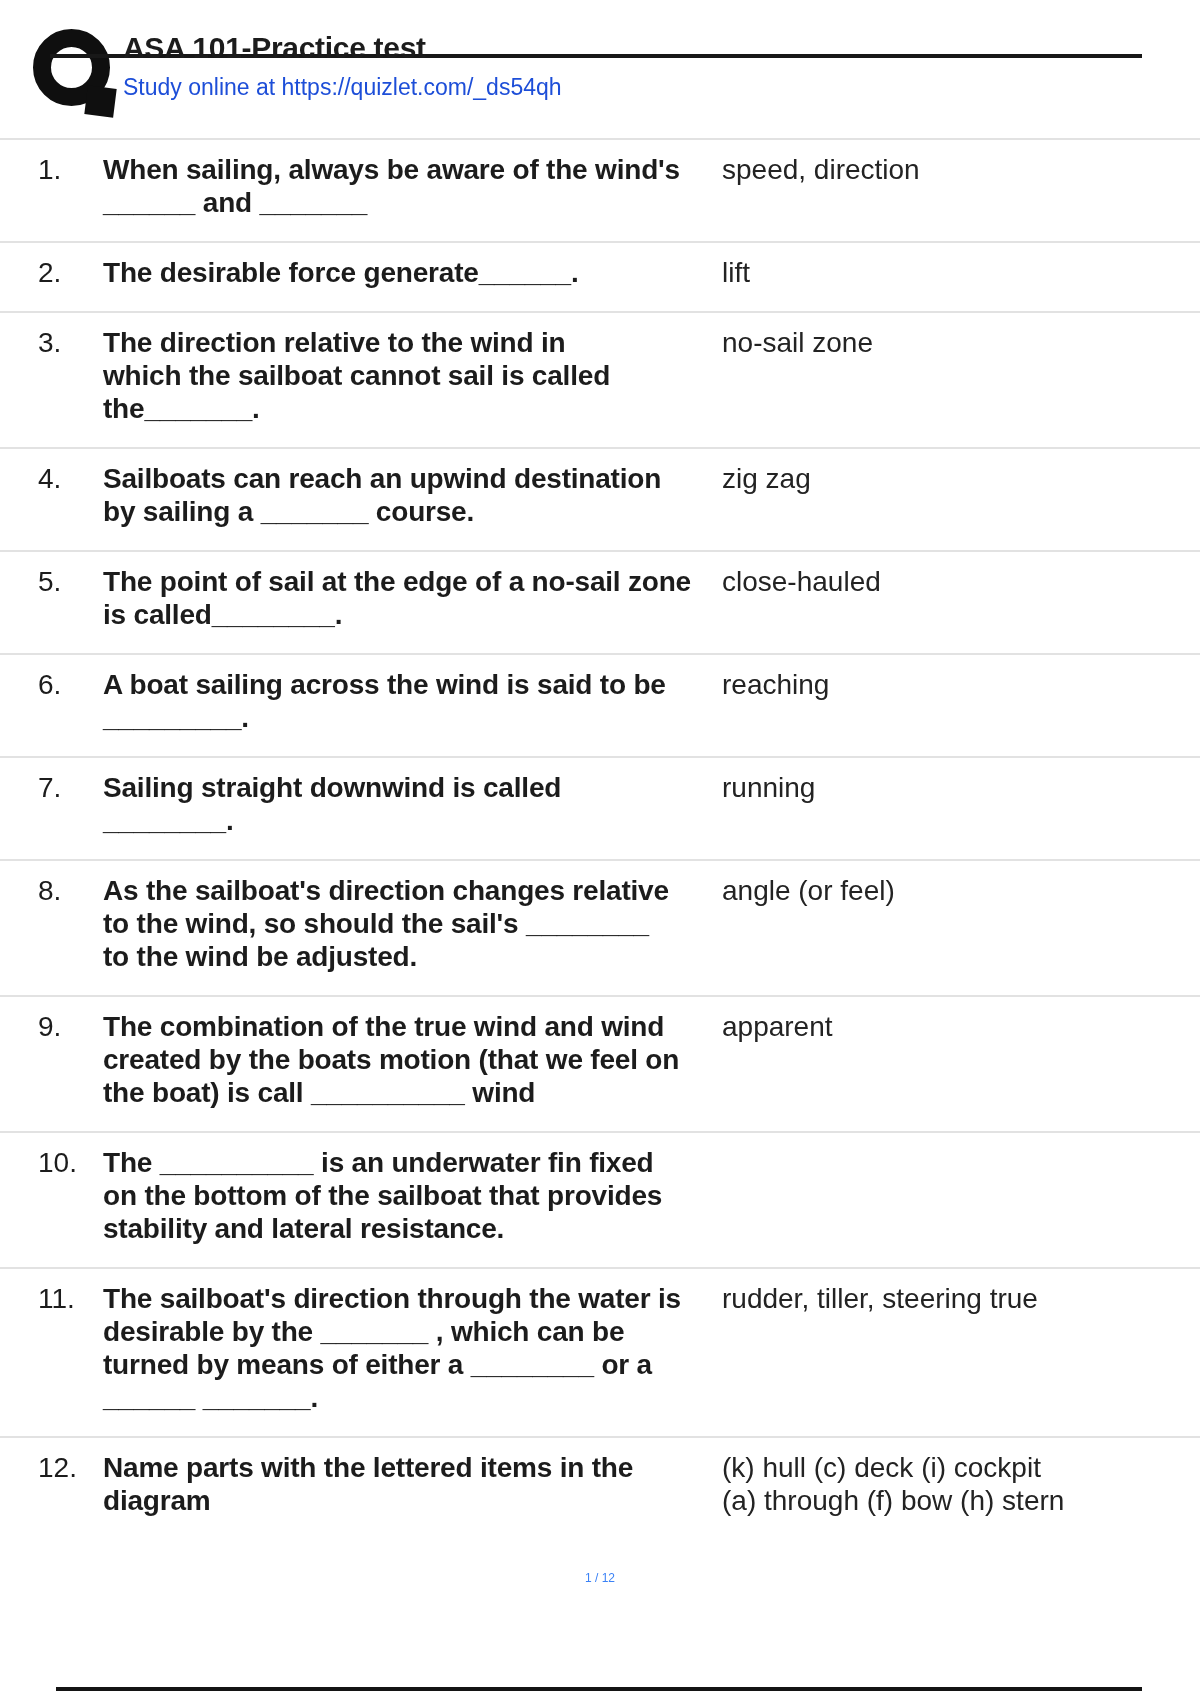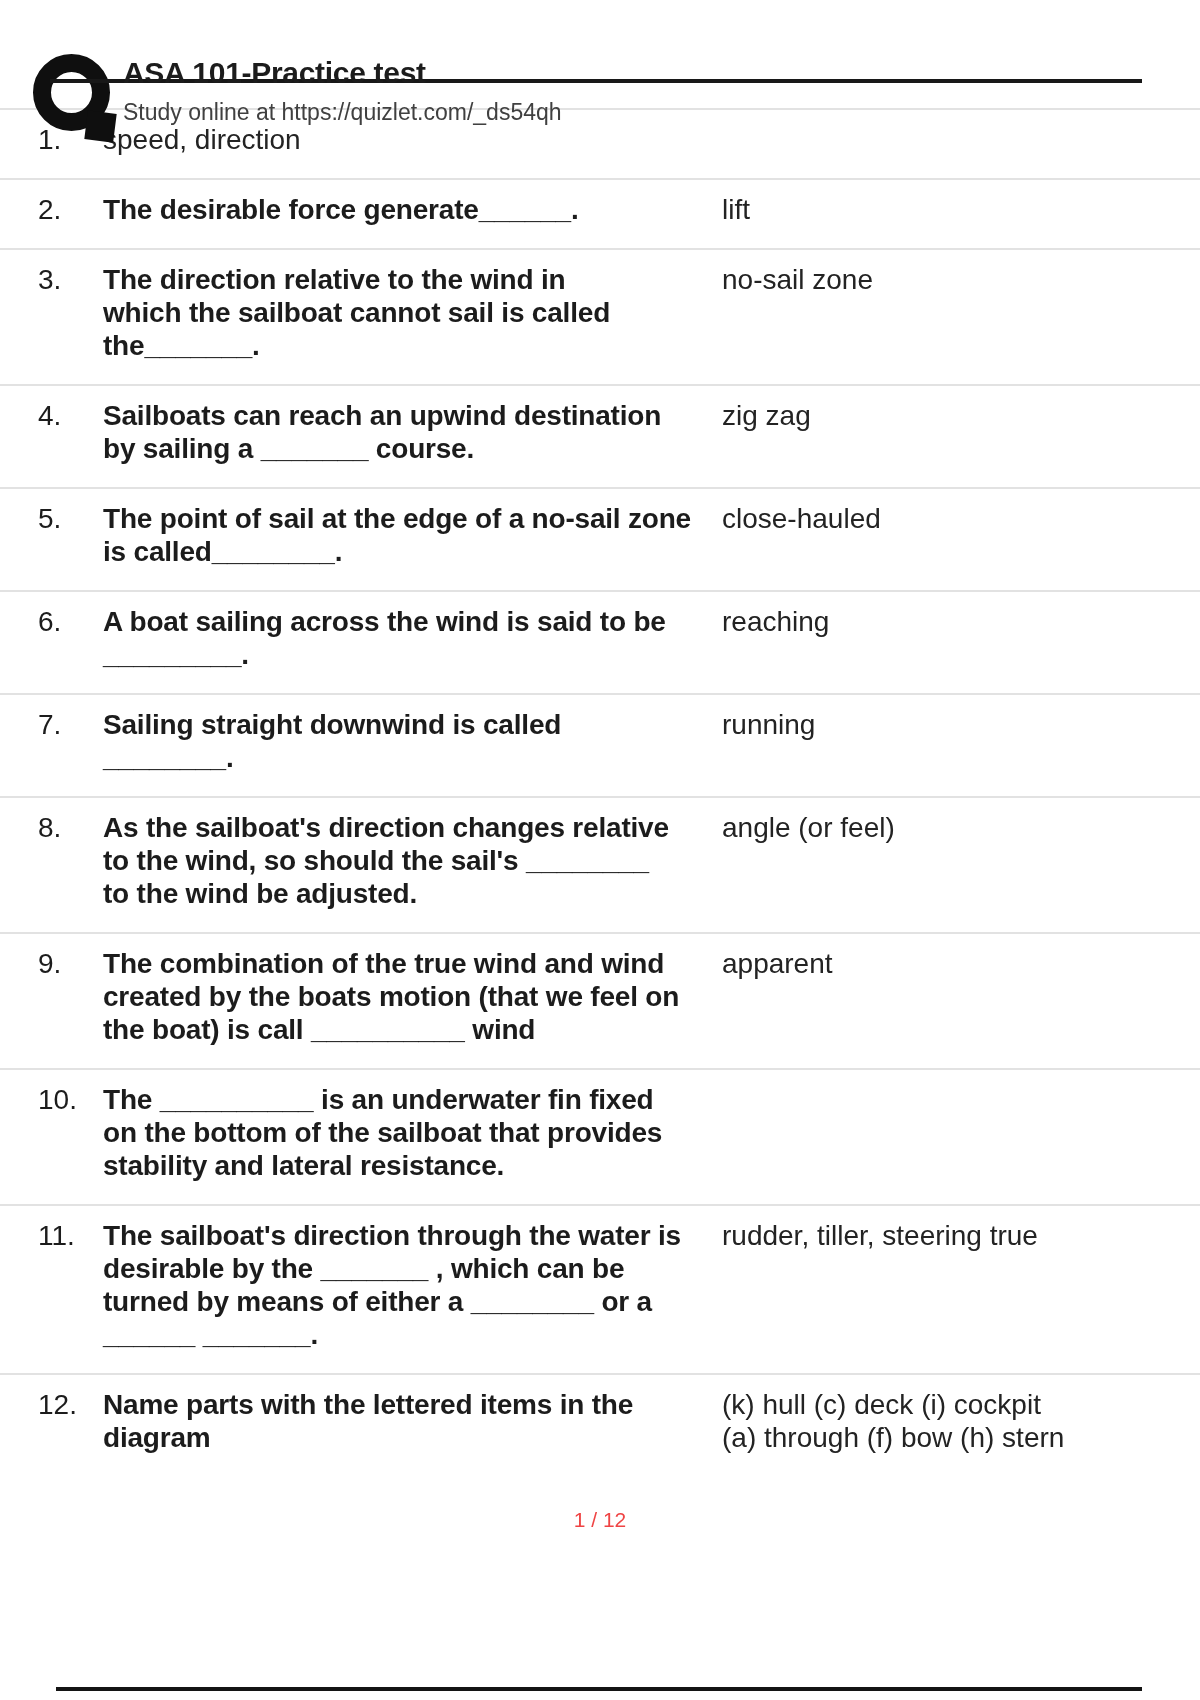"ASA 101-Practice test" .header { height: 83px -> 138px; margin-top: 25px -> none }
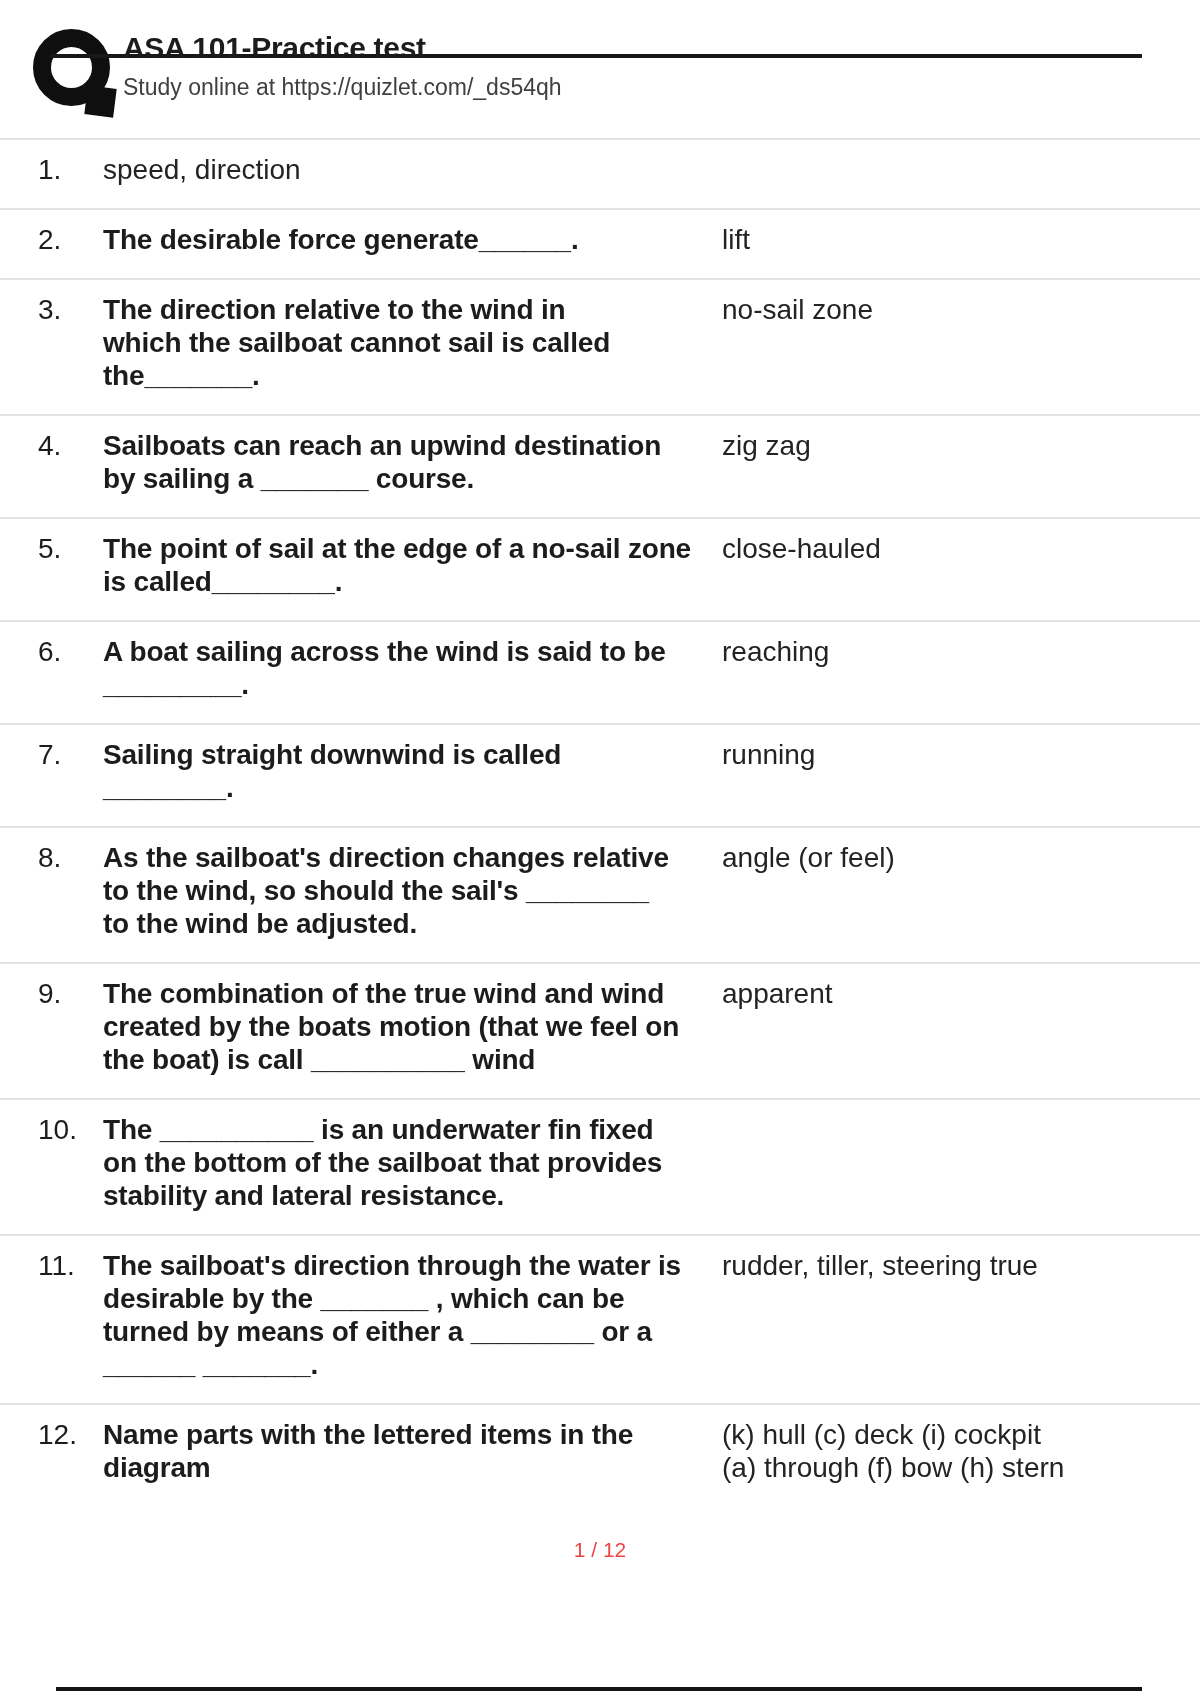"Study online at" .doc-subtitle { color: #404040 -> #1d4ed8 }
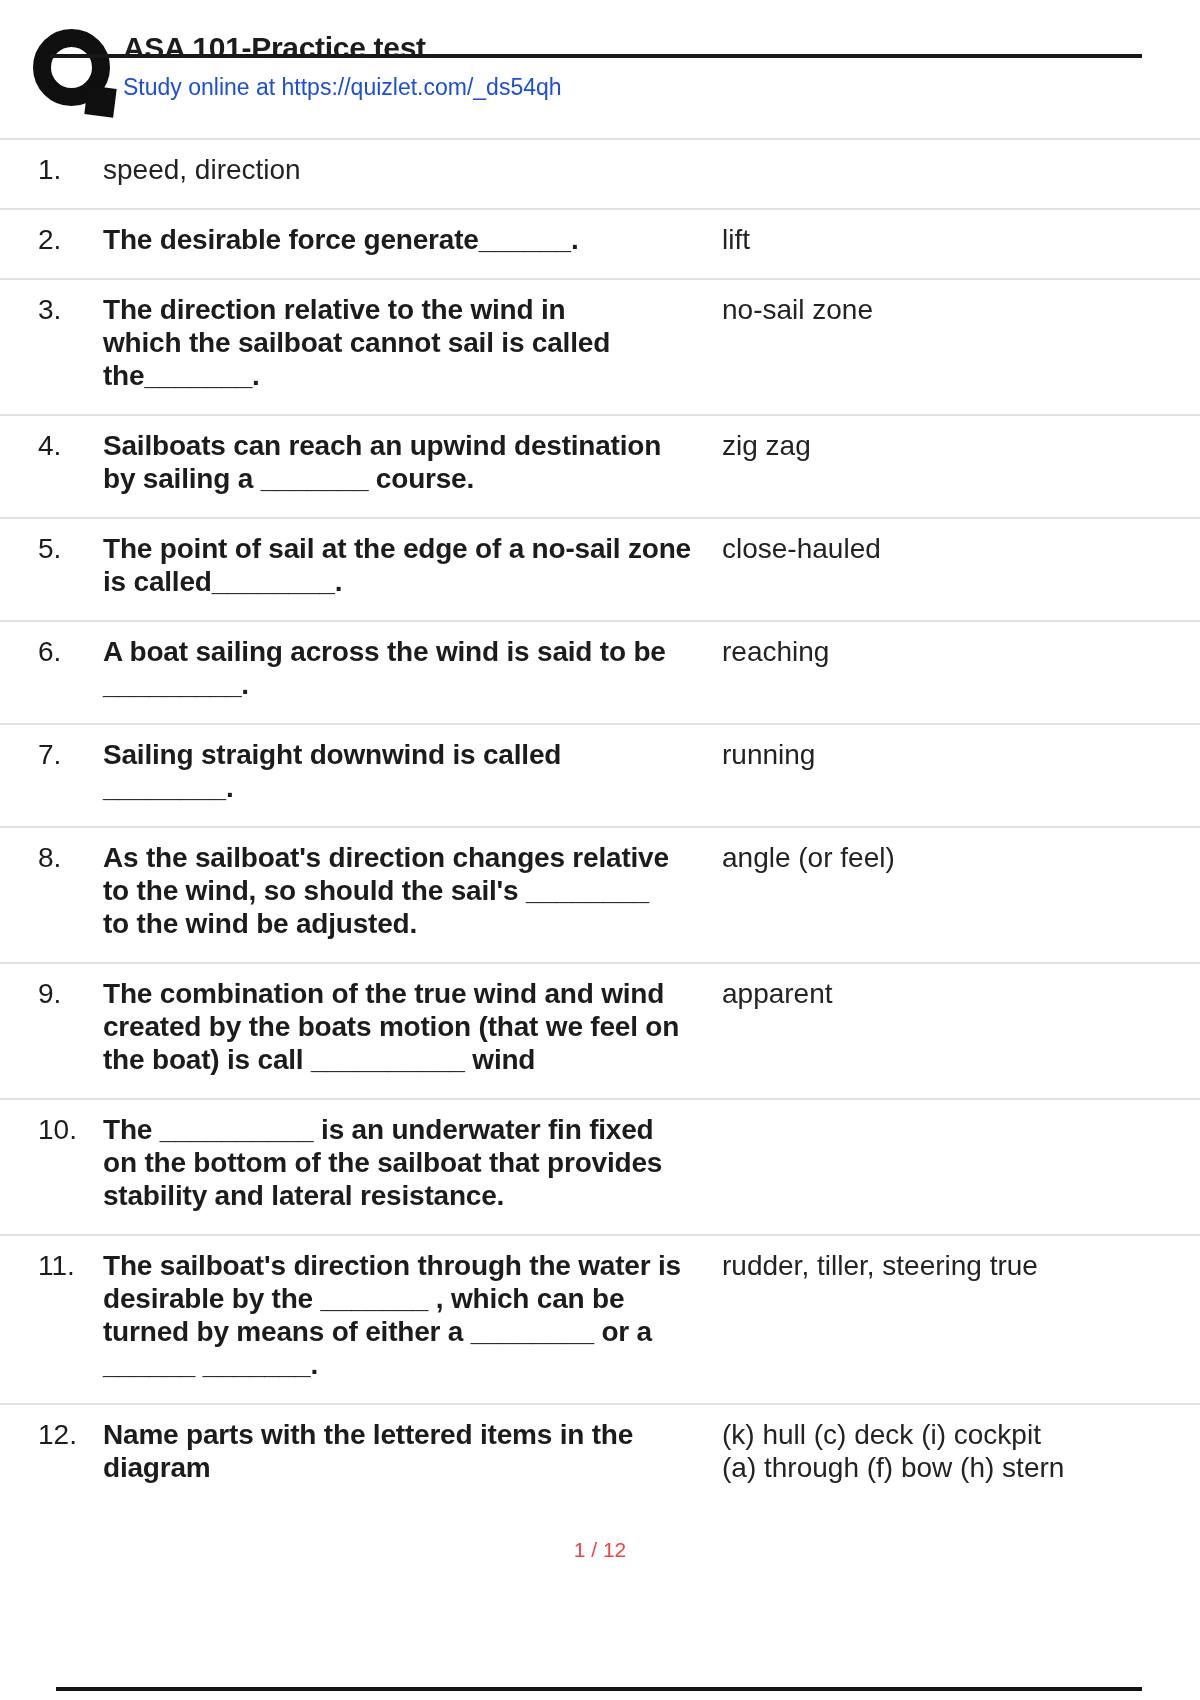"When sailing, always be aware" div.qa-question { html: none -> <div>When sailing, always be aware of the wind's ______ and _______</div> }
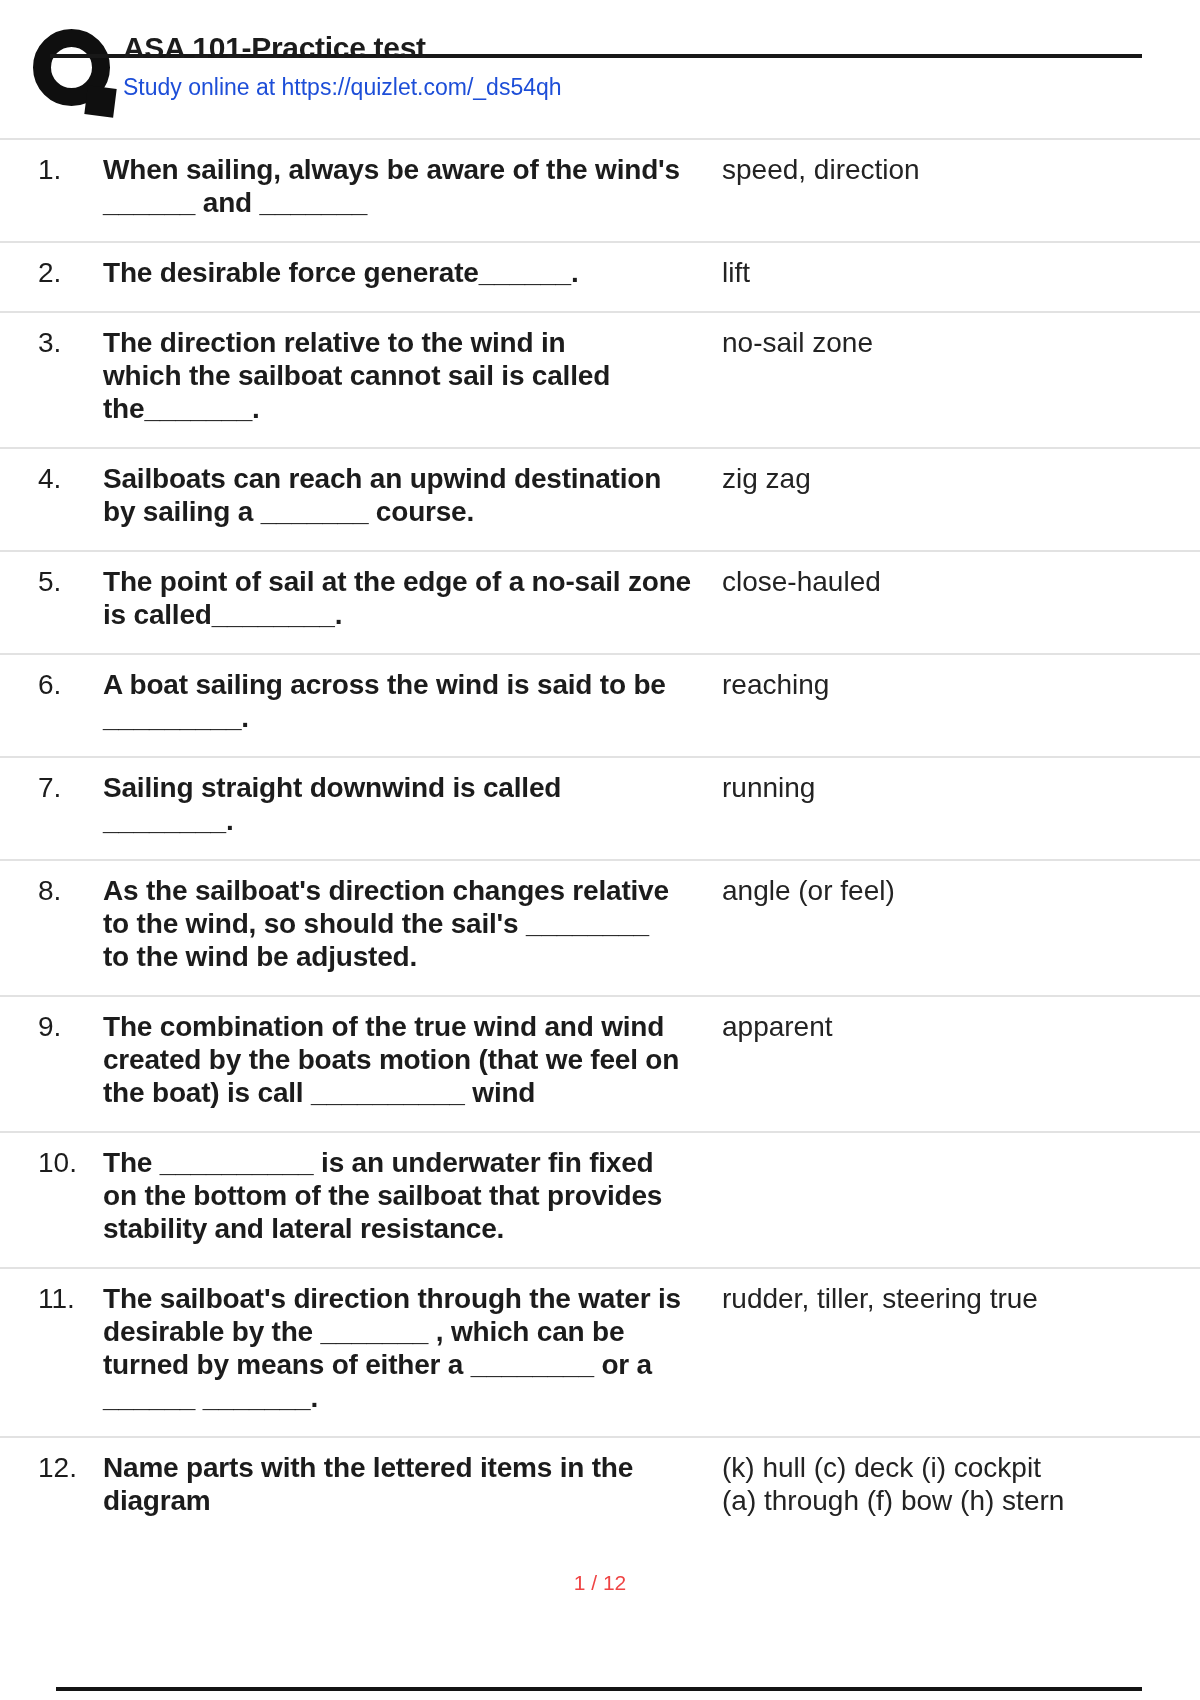"1 / 12" .page-indicator { color: #ef4444 -> #3b82f6; font-size: 21px -> 12px }
